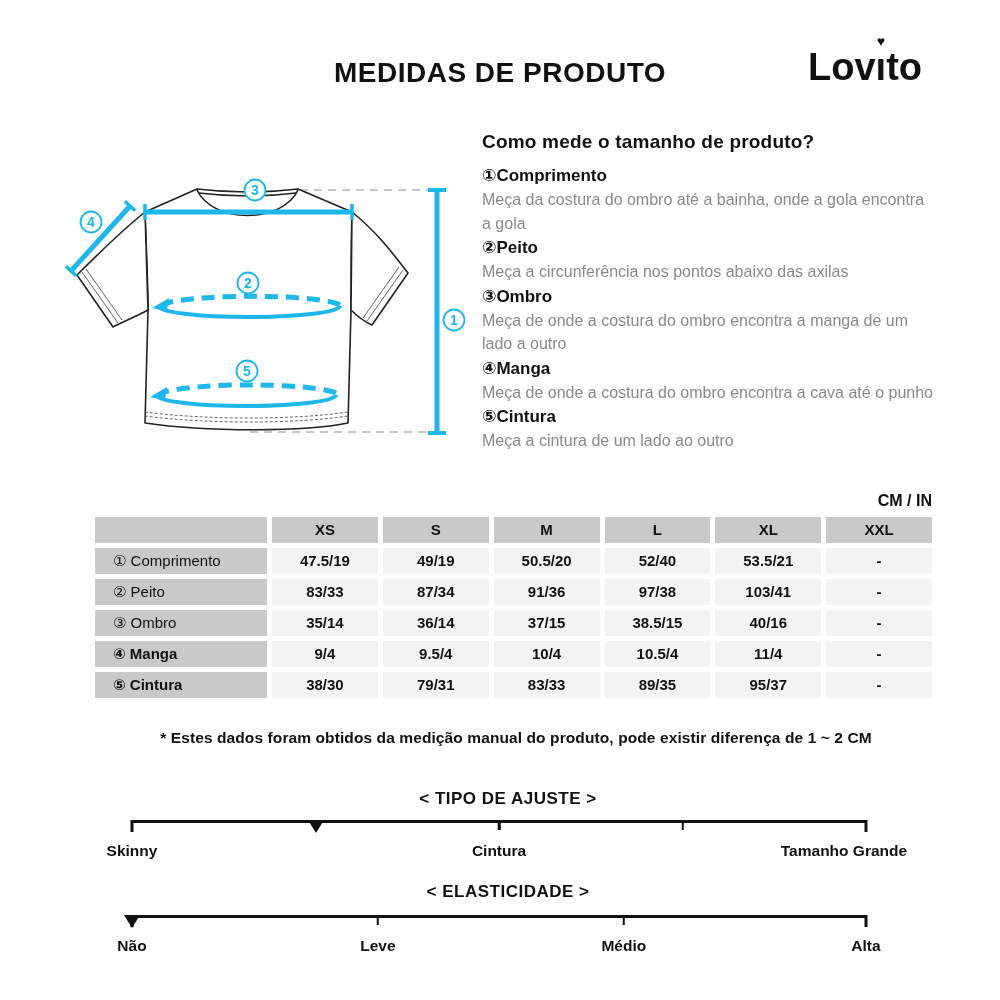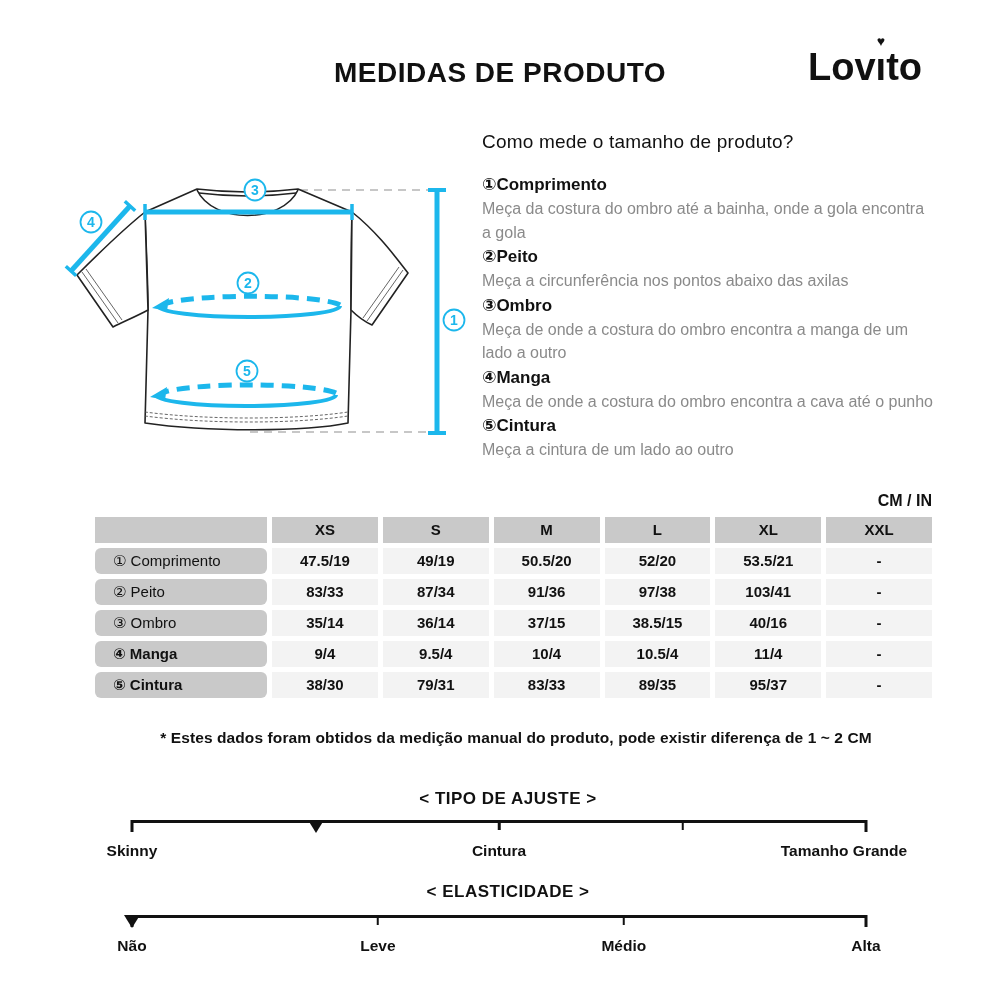"Como mede o tamanho de" .guide h2 { font-weight: 400 -> 700; margin-bottom: 19px -> 10px }
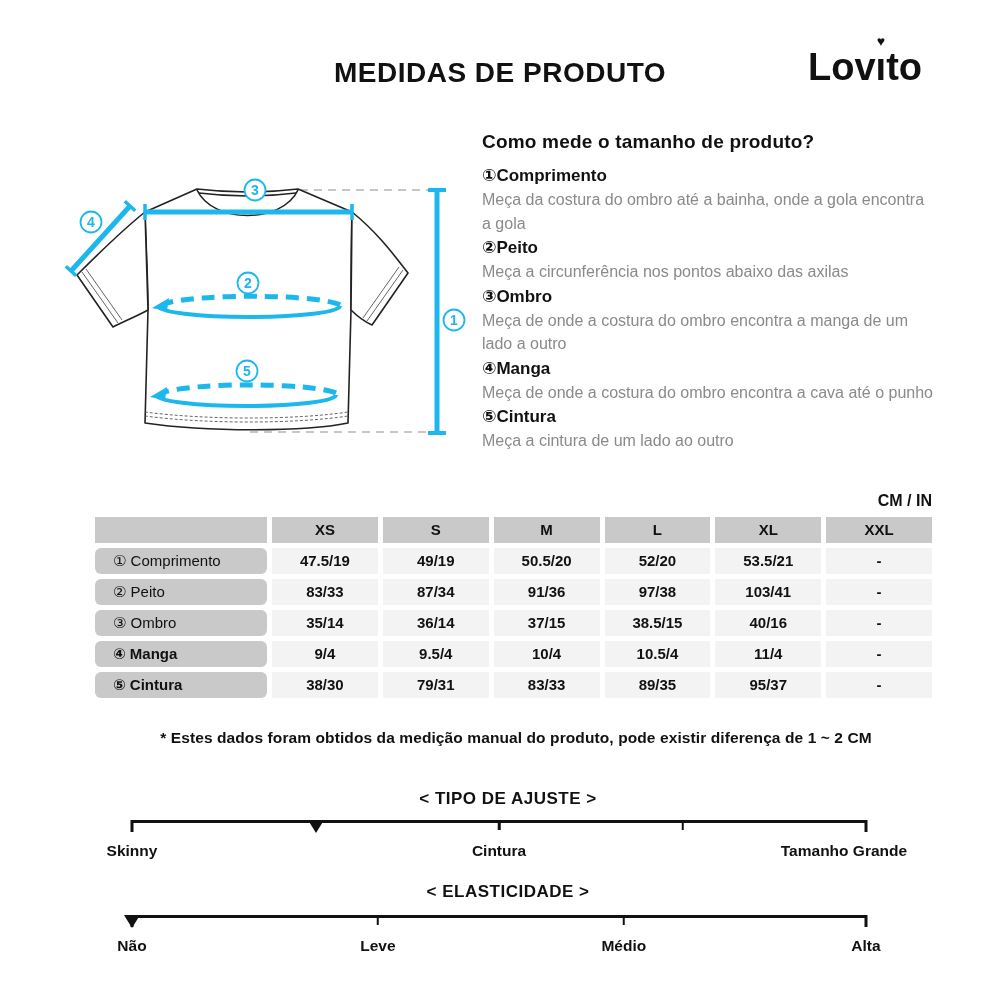"① Comprimento" .rowlabel { border-radius: 6px -> none }
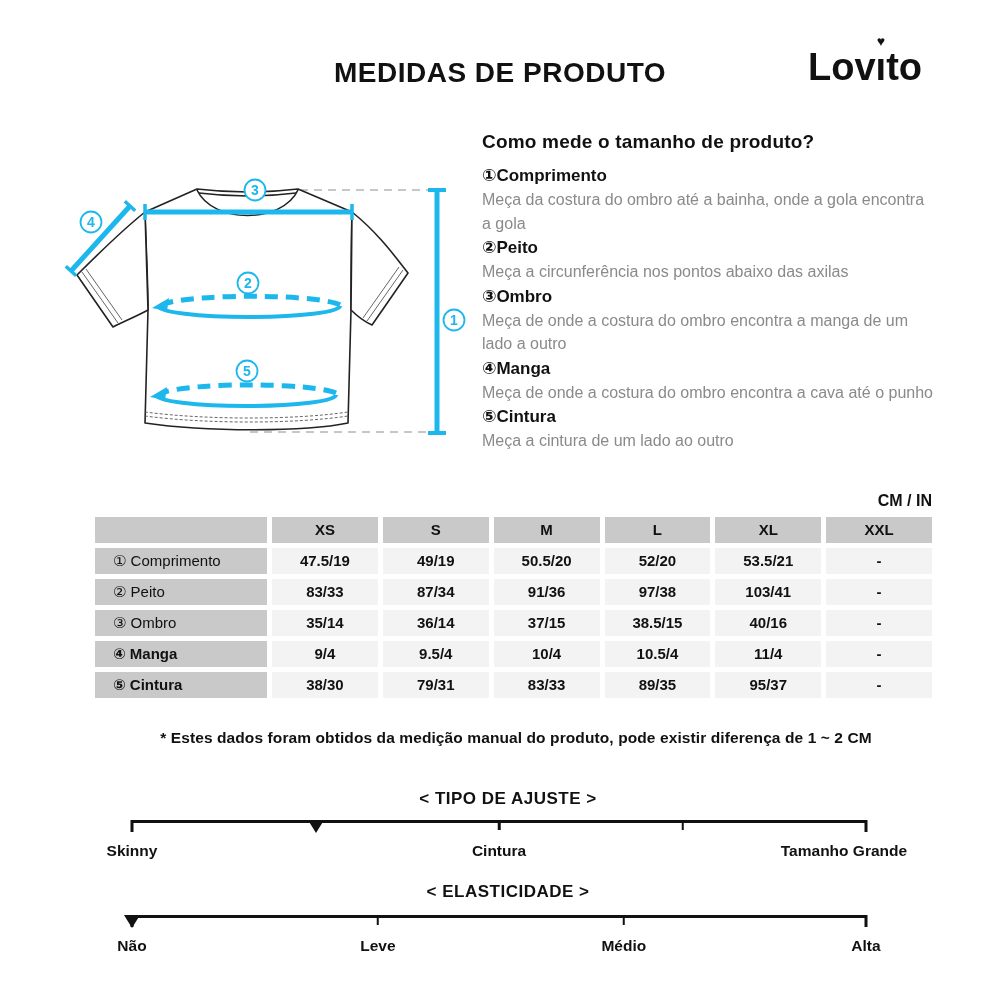"52/20" div.cell { text: 52/20 -> 52/40 }
